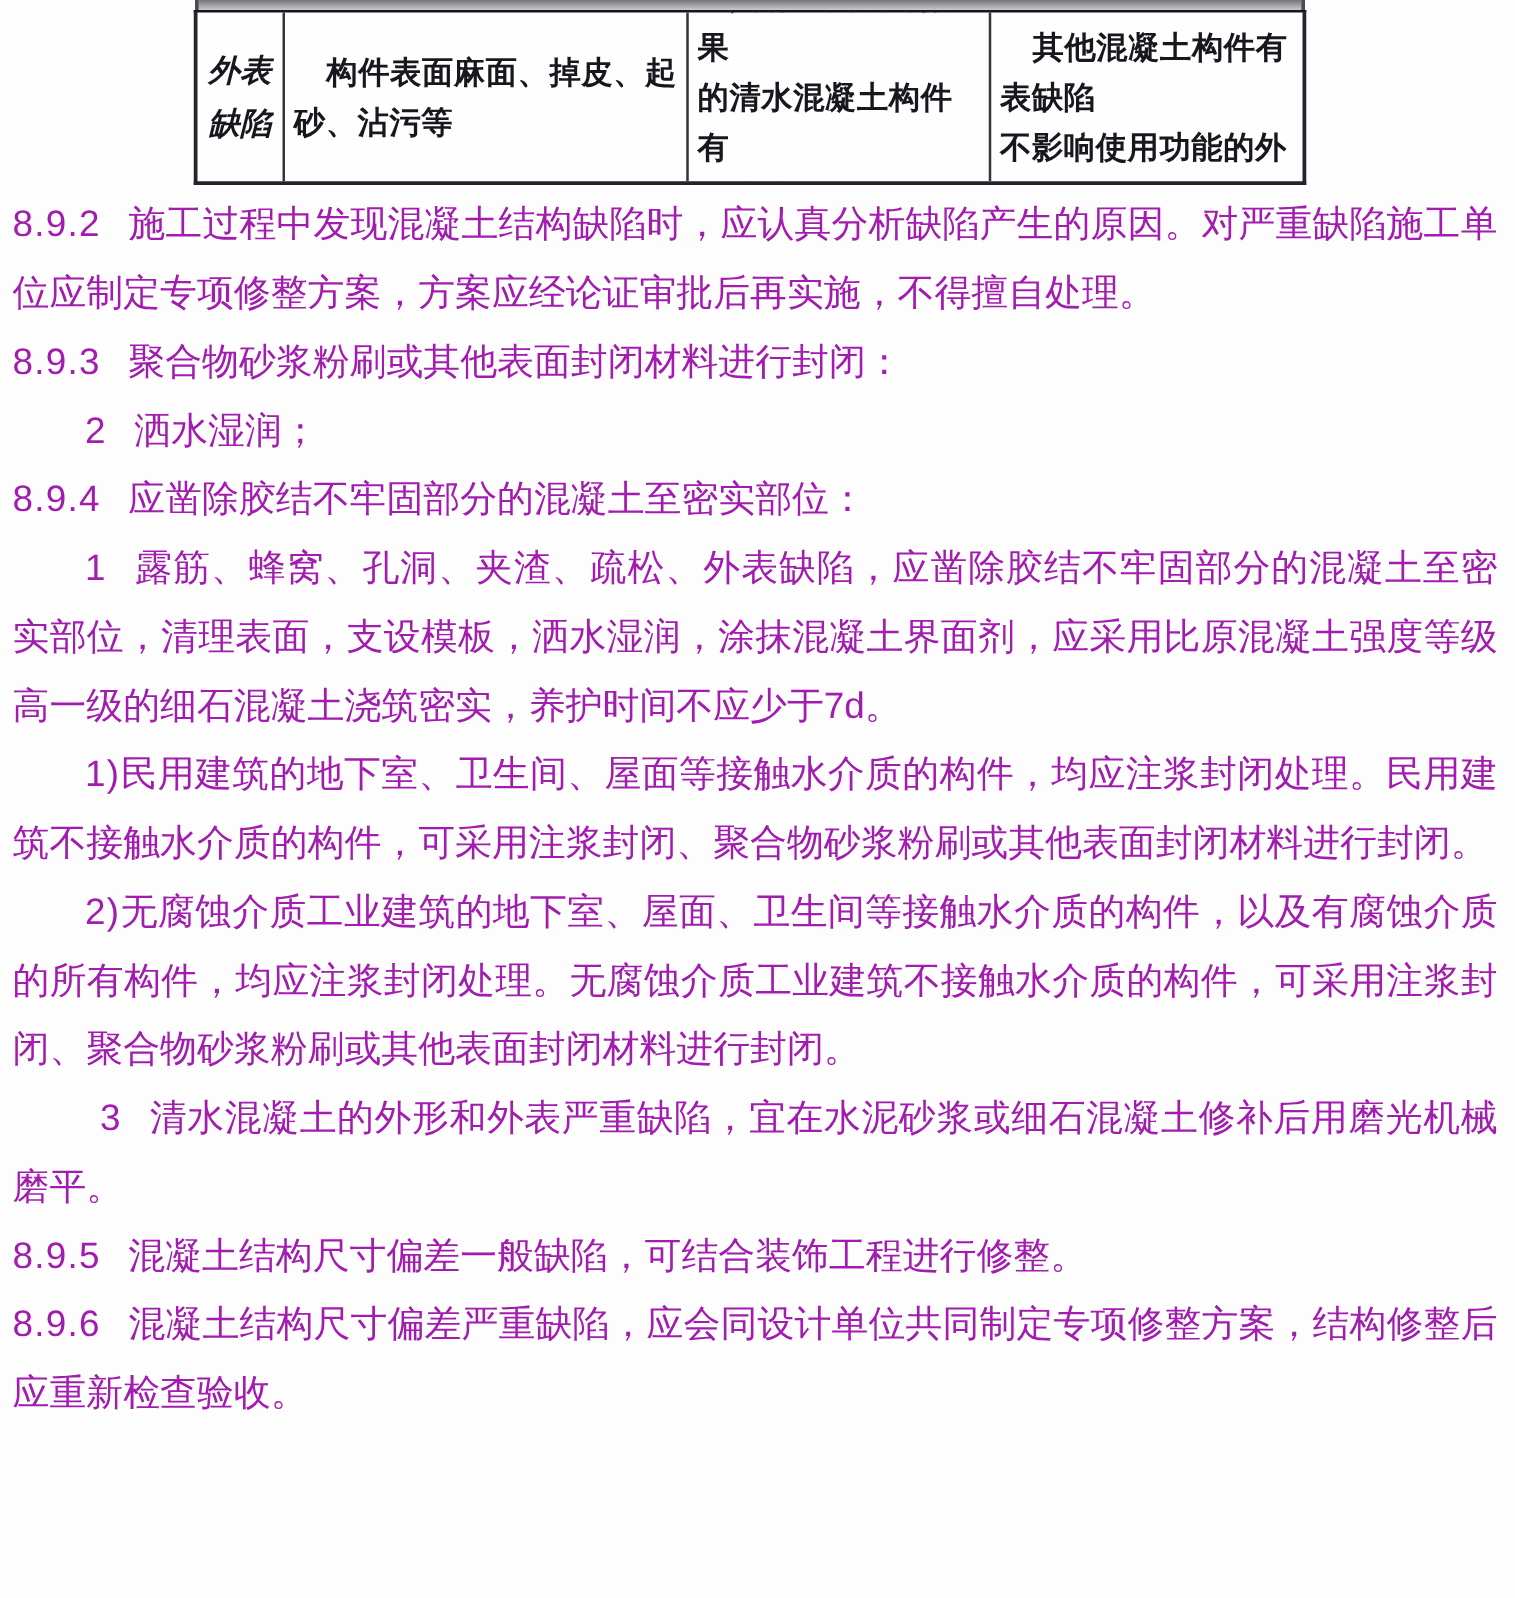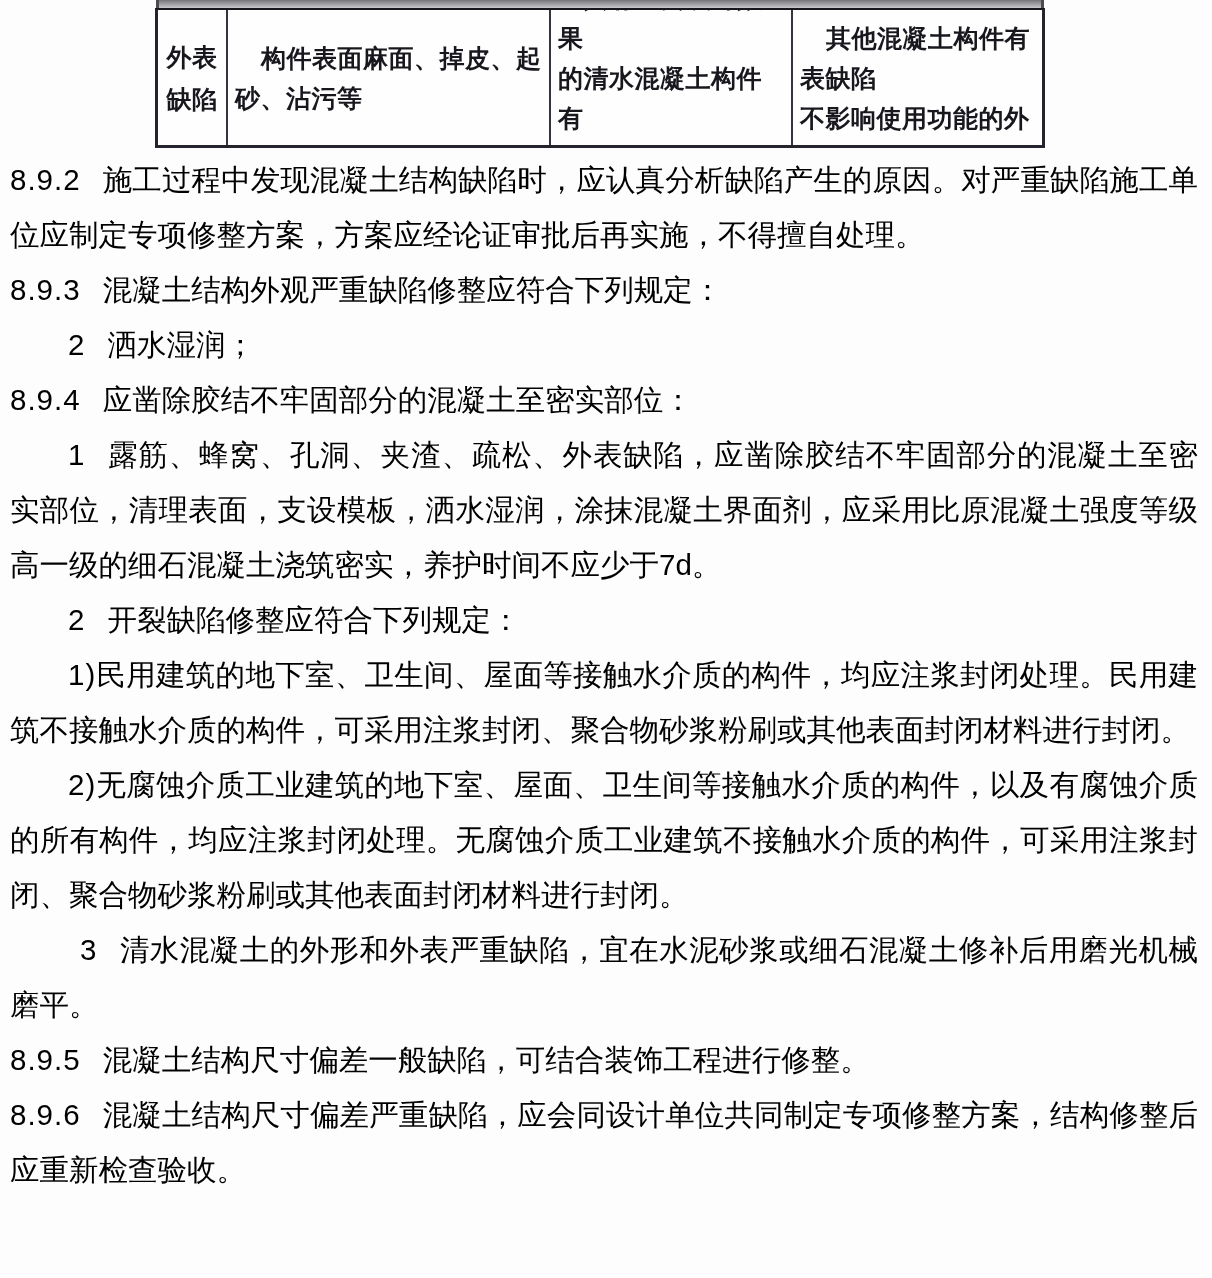"外表" .defect-table .c1 span { font-style: none -> italic }
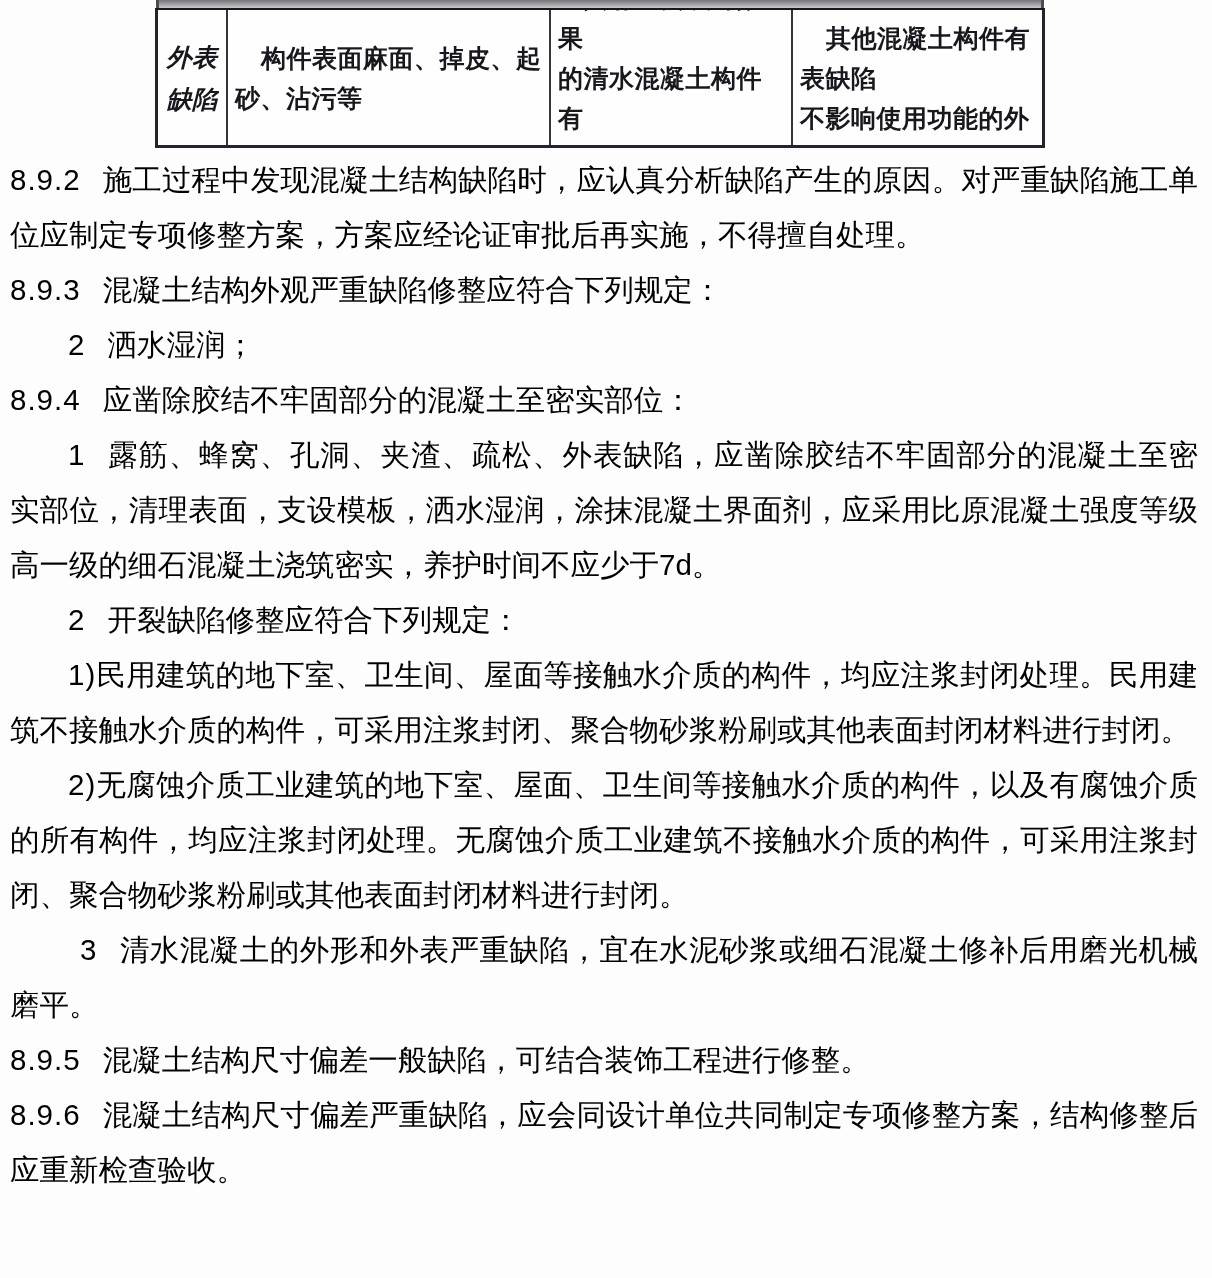"8.9.2" p.para { color: #000000 -> #a21caf }
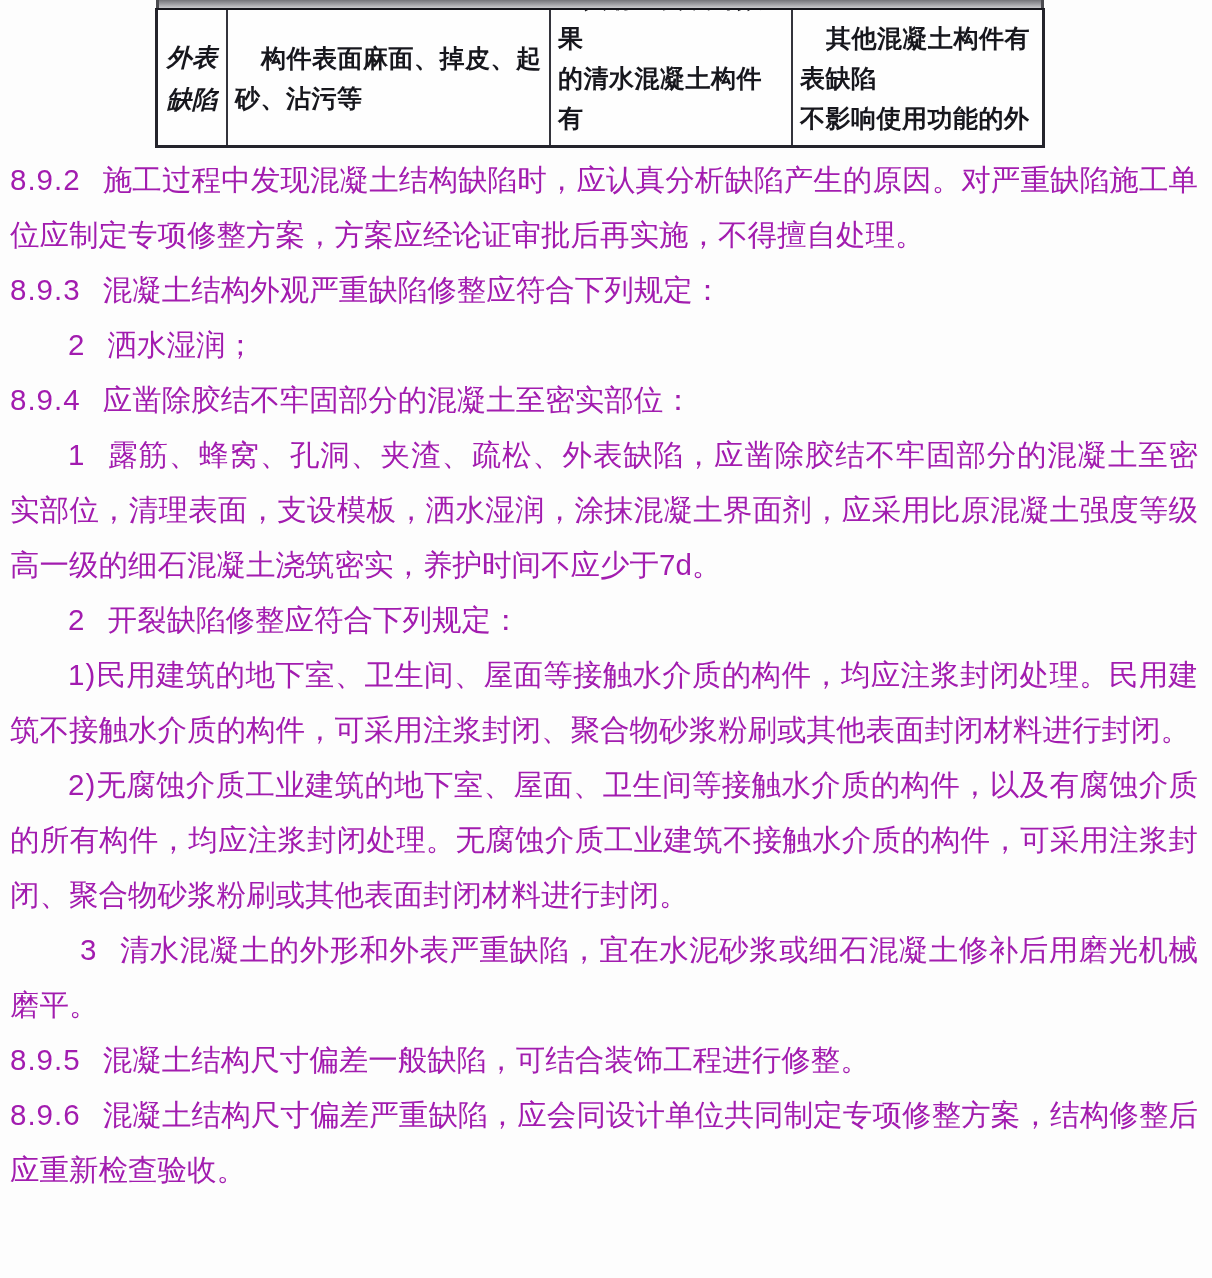"混凝土结构外观严重缺陷修整应符合下列规定：" span { text: 混凝土结构外观严重缺陷修整应符合下列规定 -> 聚合物砂浆粉刷或其他表面封闭材料进行封闭 }
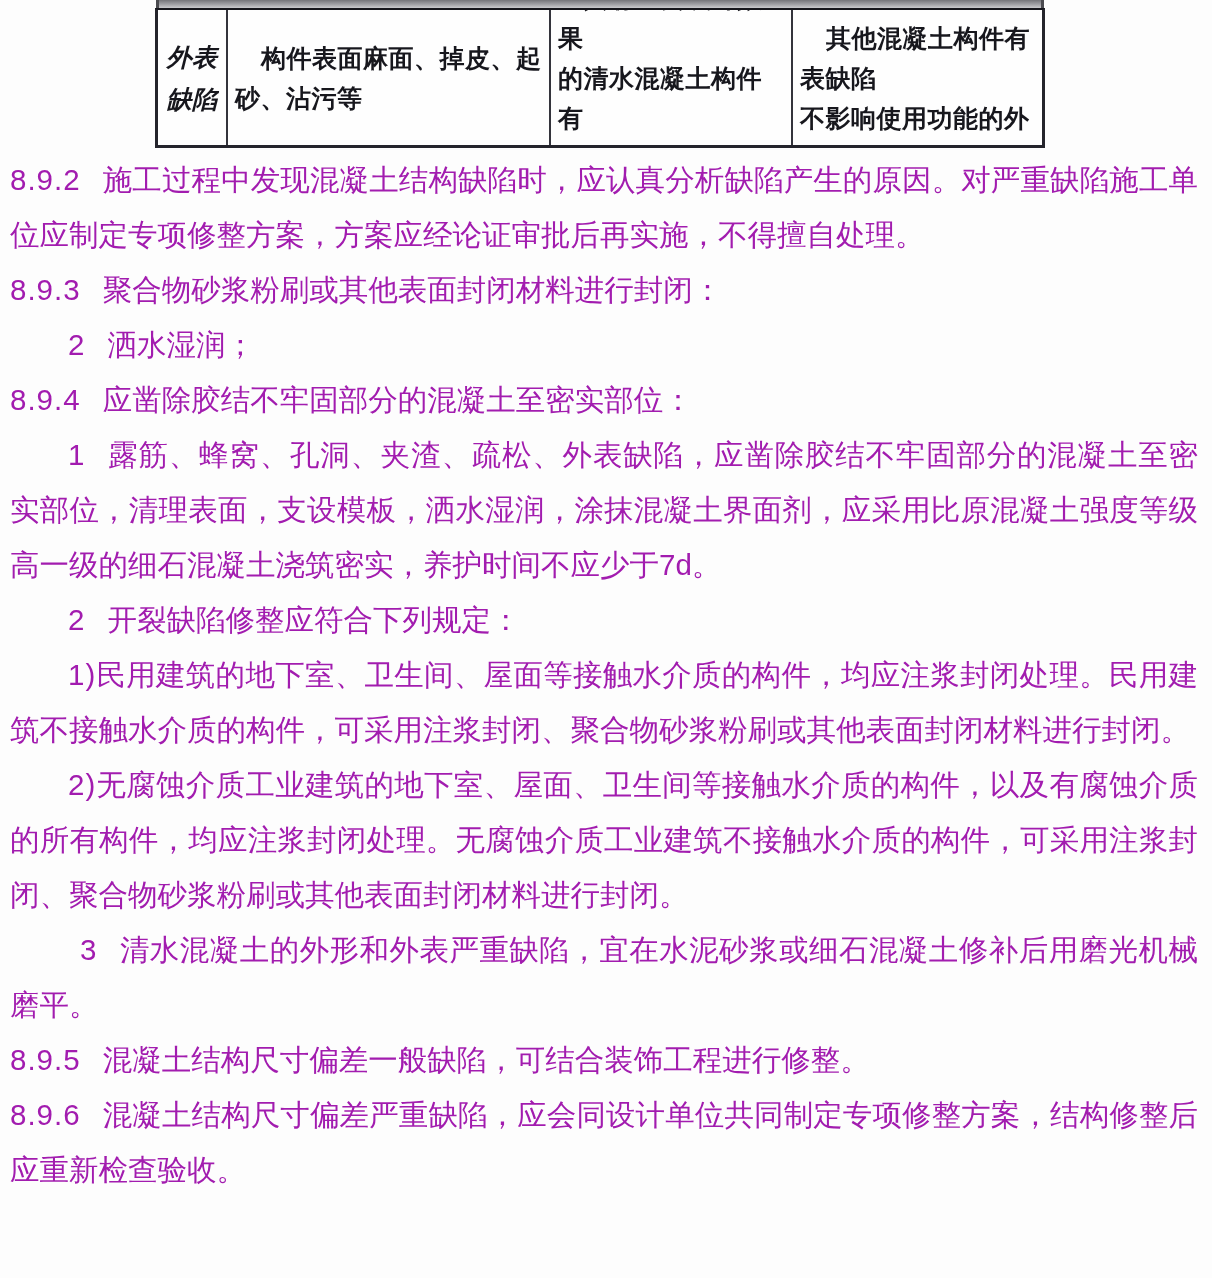"2 开裂缺陷修整应符合下列规定：" p.para { html: <p><span>2</span><span></span><span>开裂缺陷修整应符合下列规定：</span></p> -> none }
